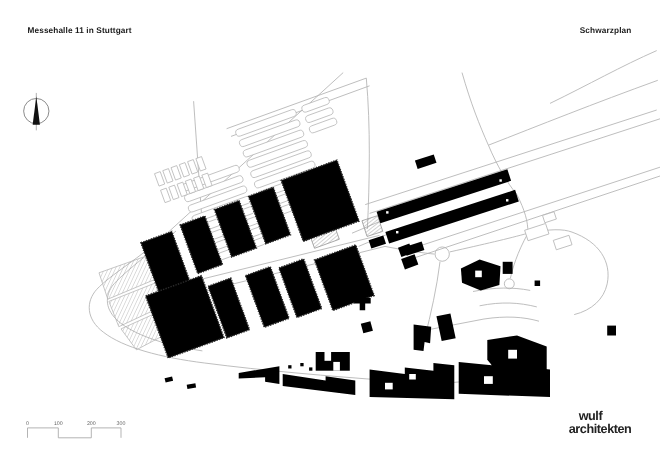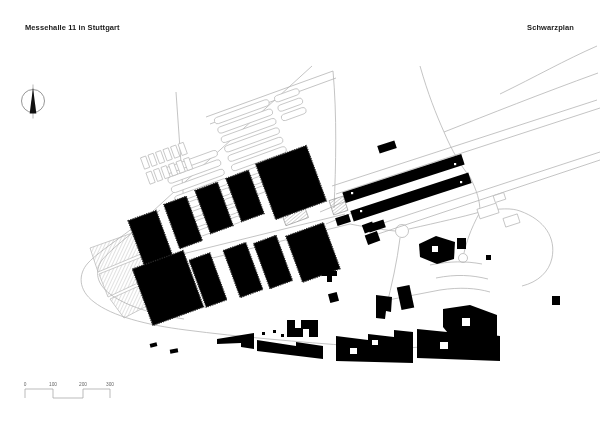"wulf" div.logo { html: none -> <div> <span>wulf</span> <span>architekten</span> </div> }
